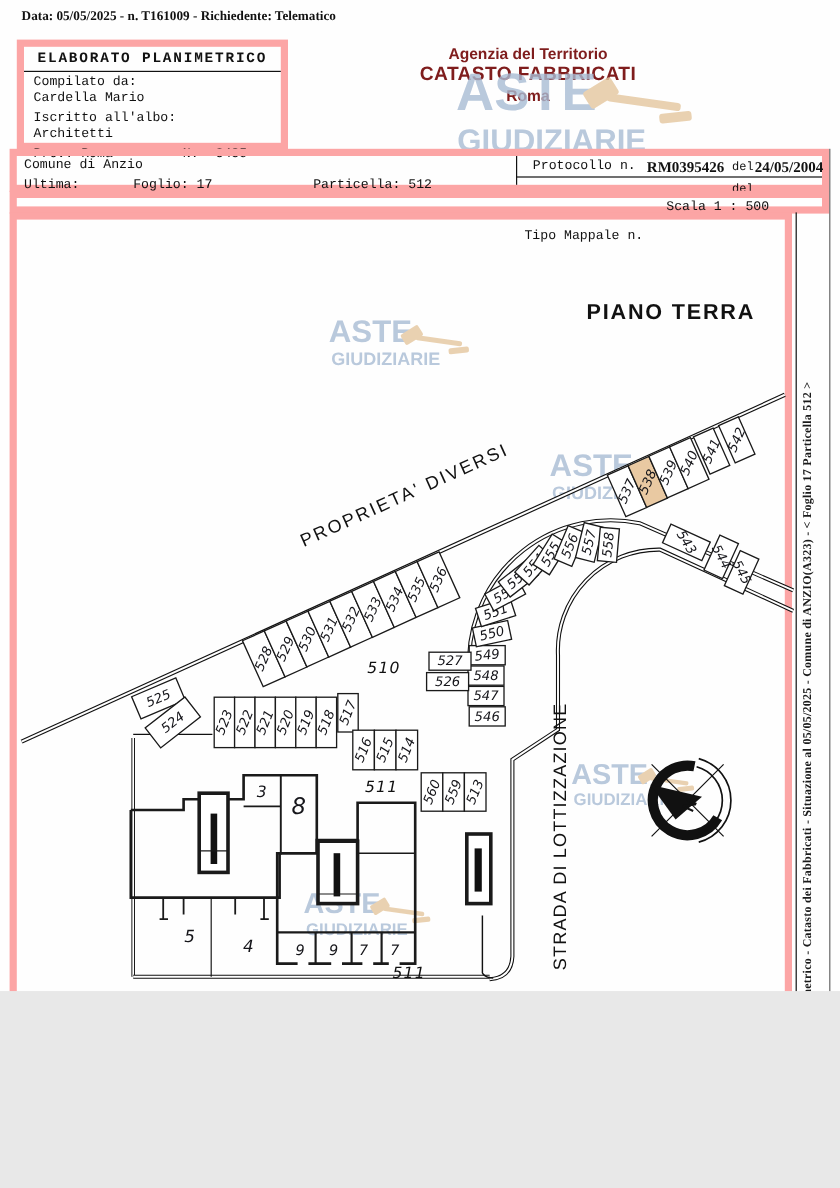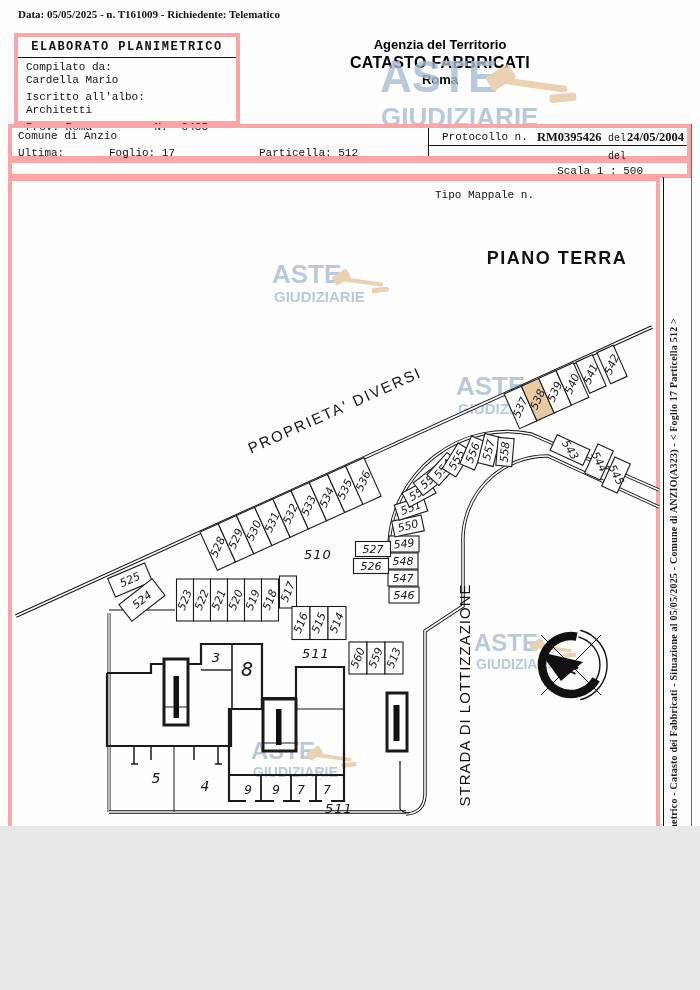"ELABORATO PLANIMETRICO" .box { border: 4px solid #fca5a5 -> 6px solid #fca5a5 }
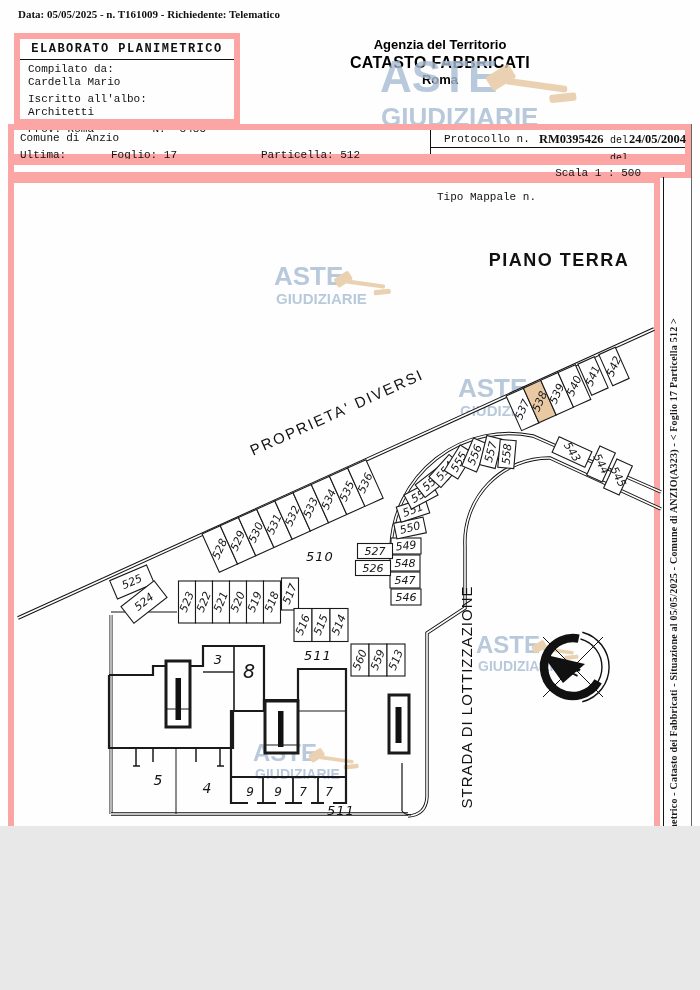"Agenzia del Territorio" #agz { color: #000000 -> #7f1d1d }
